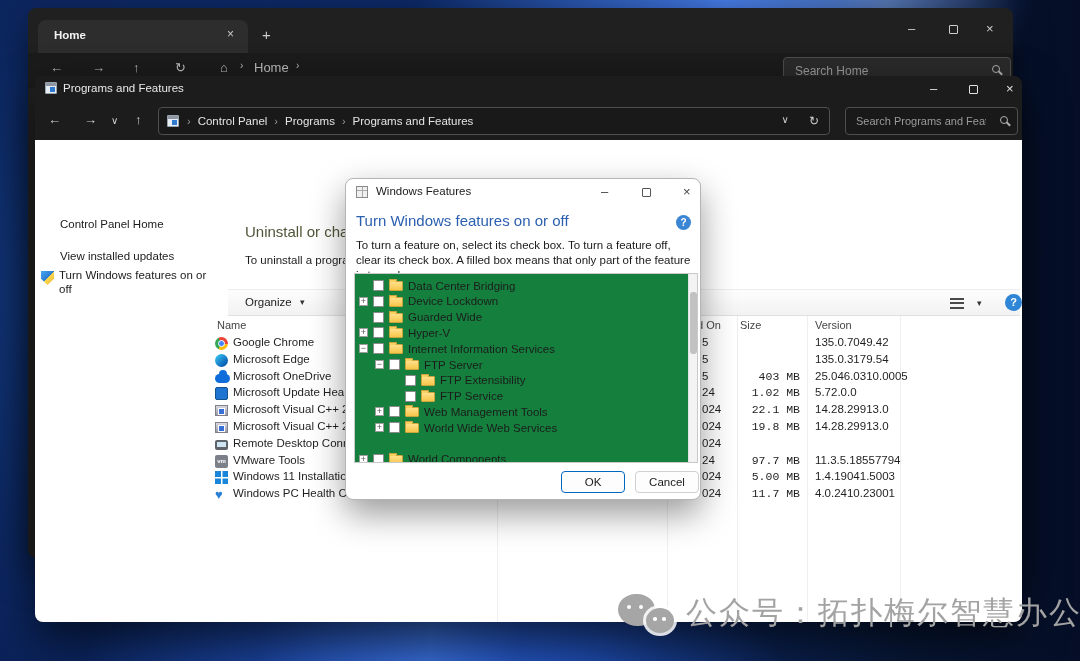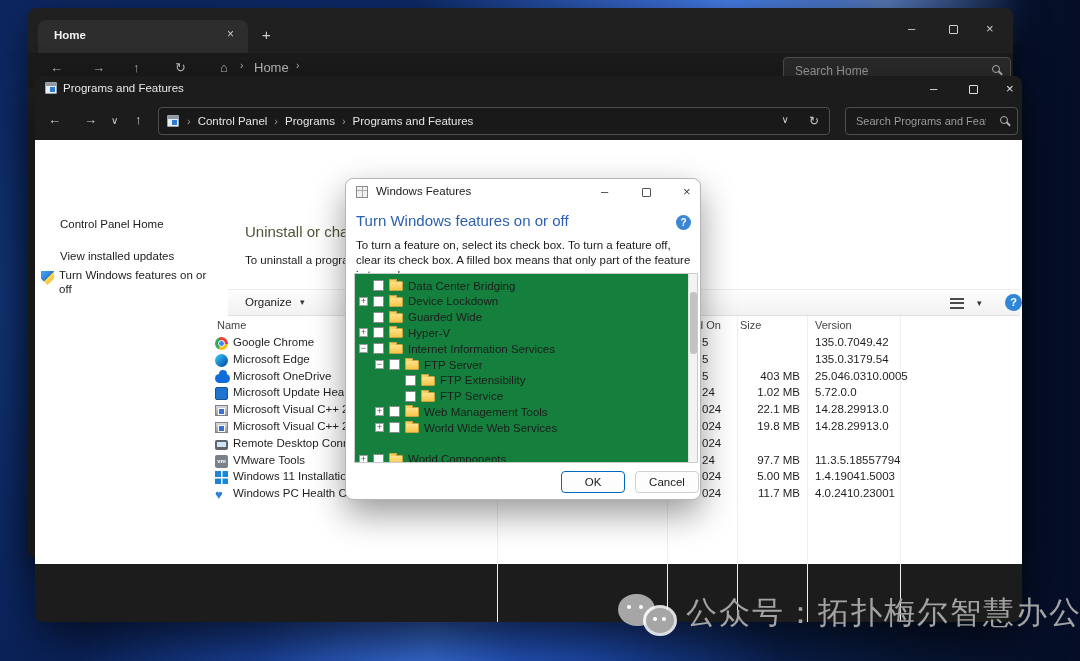"Control Panel Home" .pf-content { height: 424px -> 482px }
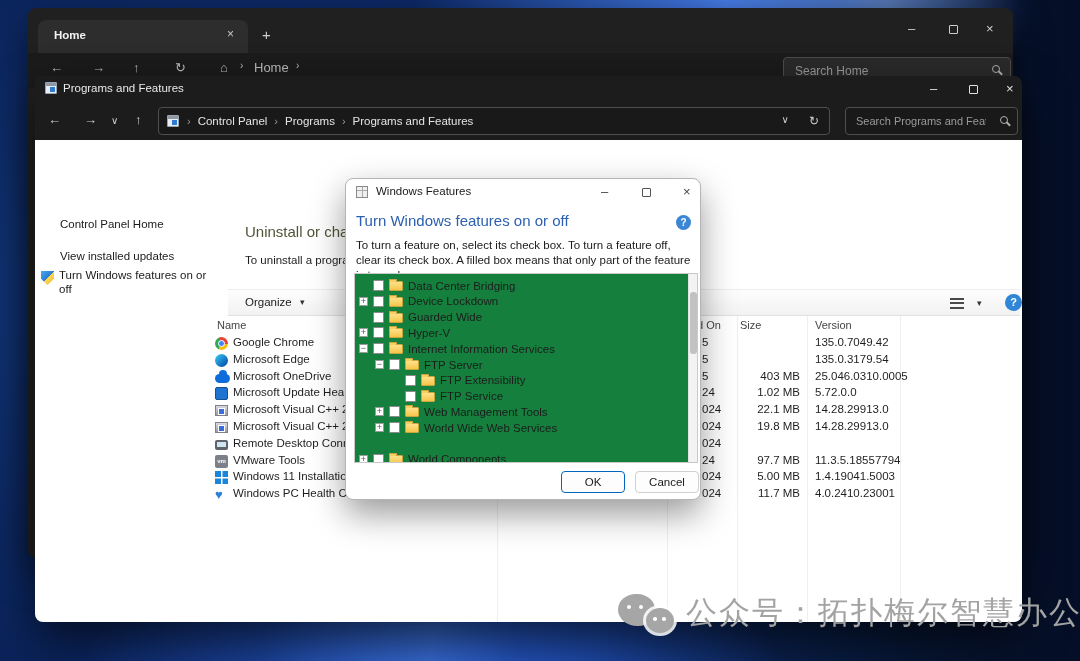"403 MB" .psize { font-family: none -> Liberation Mono, monospace }
